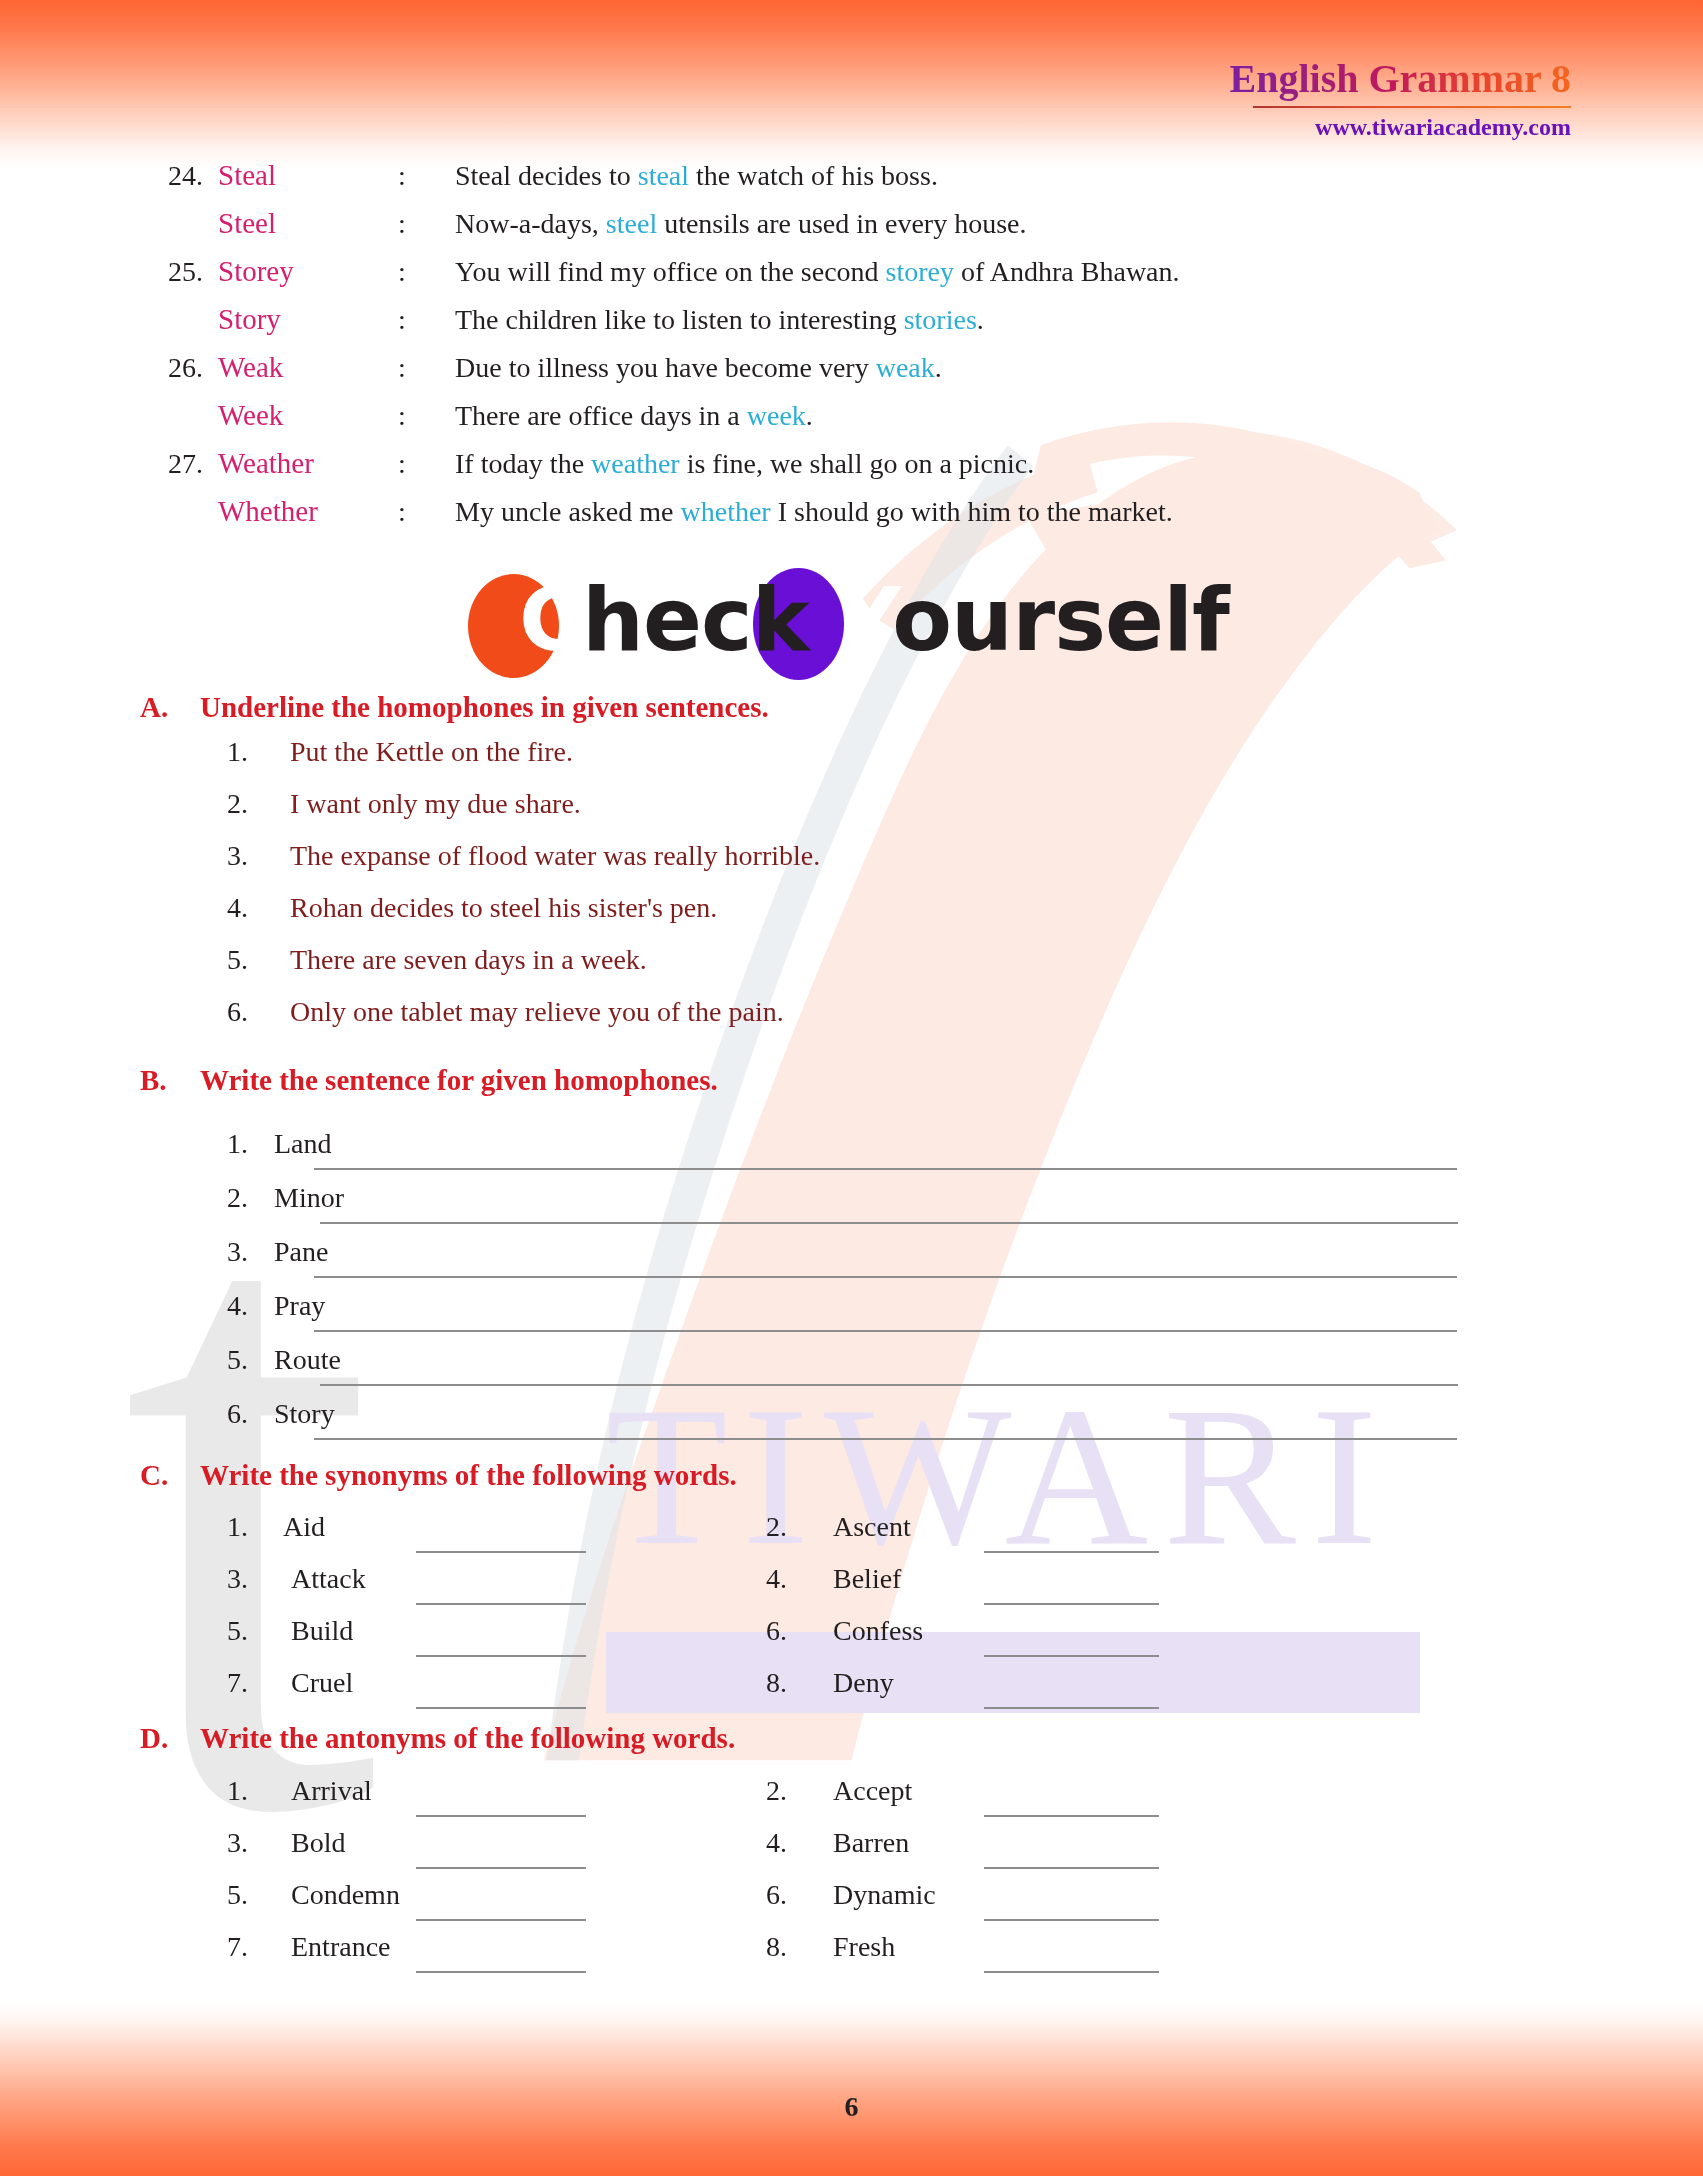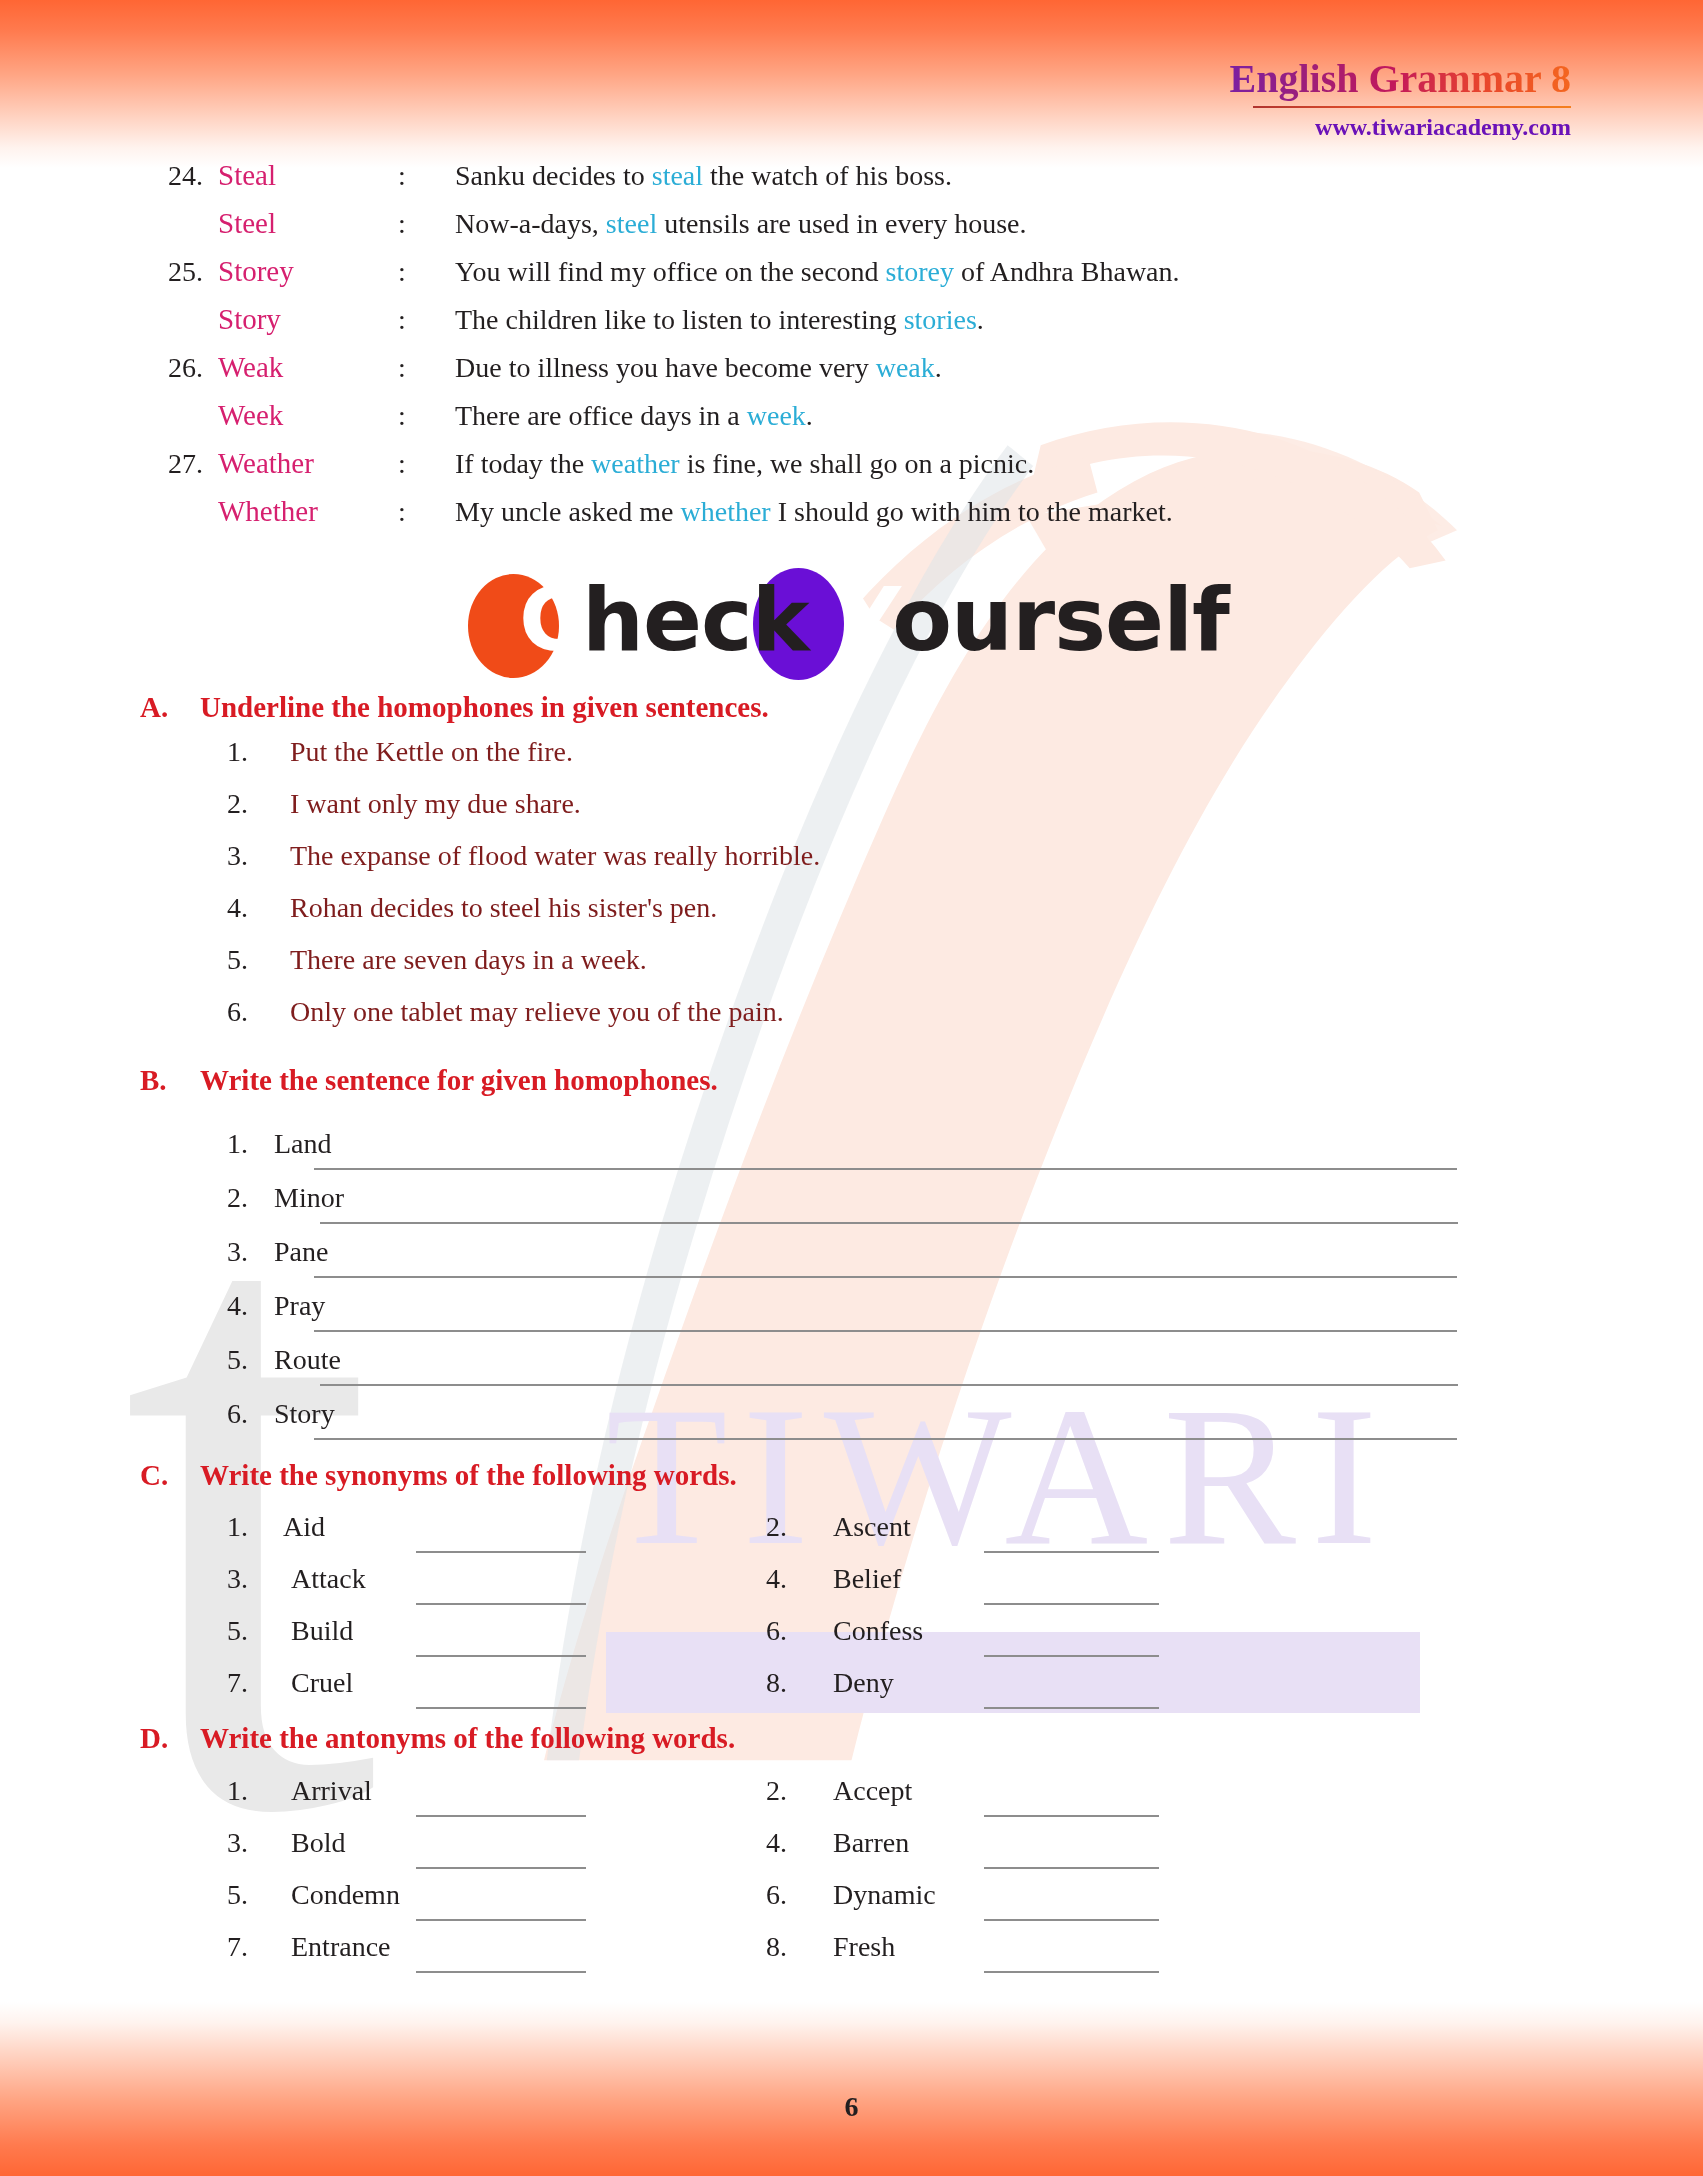"Sanku decides to" span { text: Sanku -> Steal }
